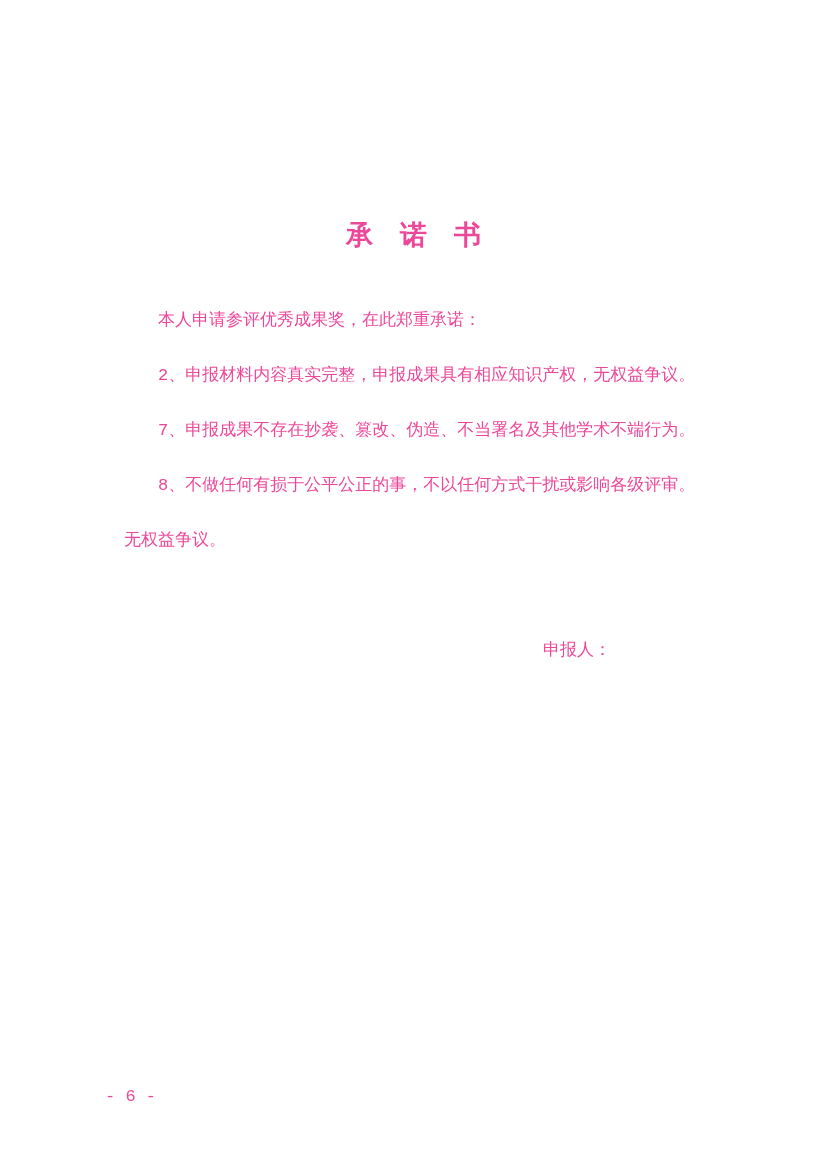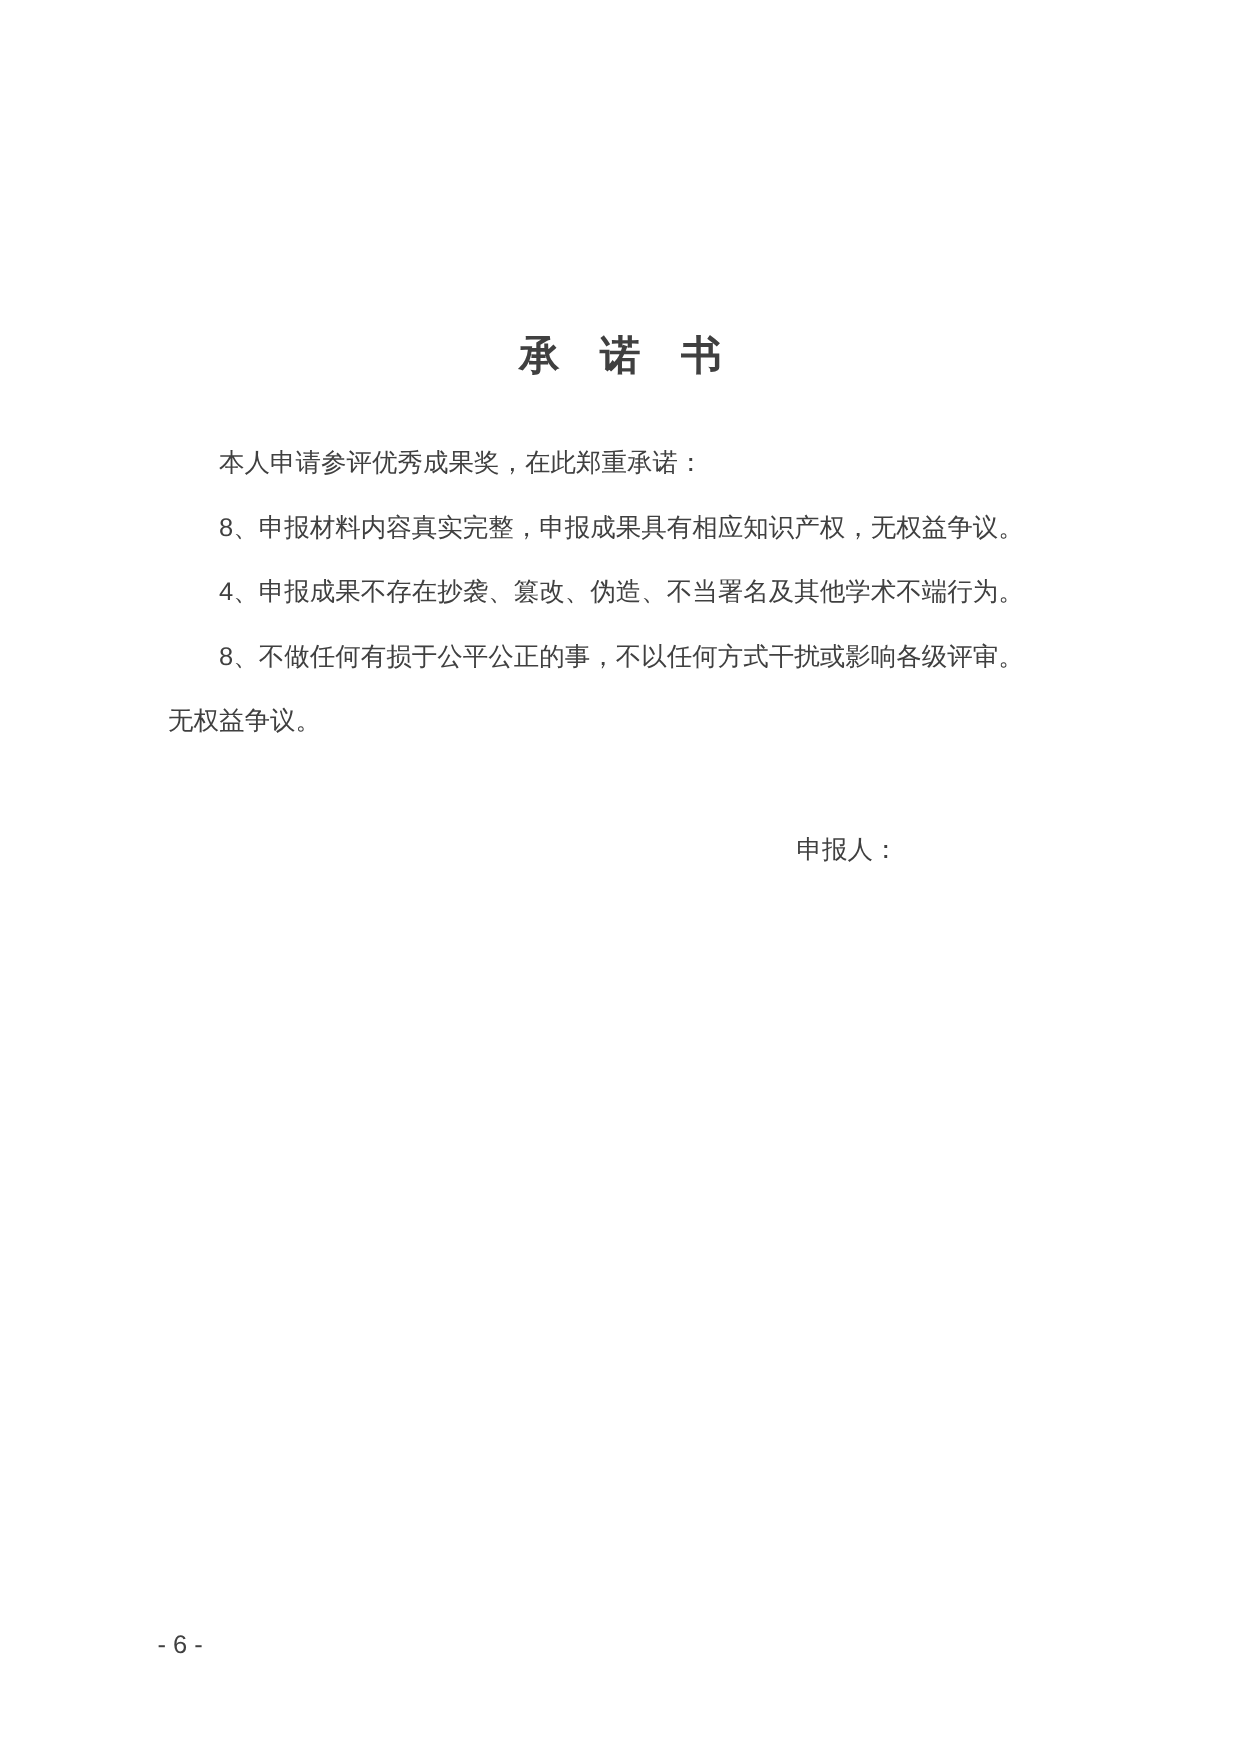"承 诺 书" .page { color: #404040 -> #ec4899; font-family: Liberation Sans, sans-serif -> Liberation Mono, monospace }
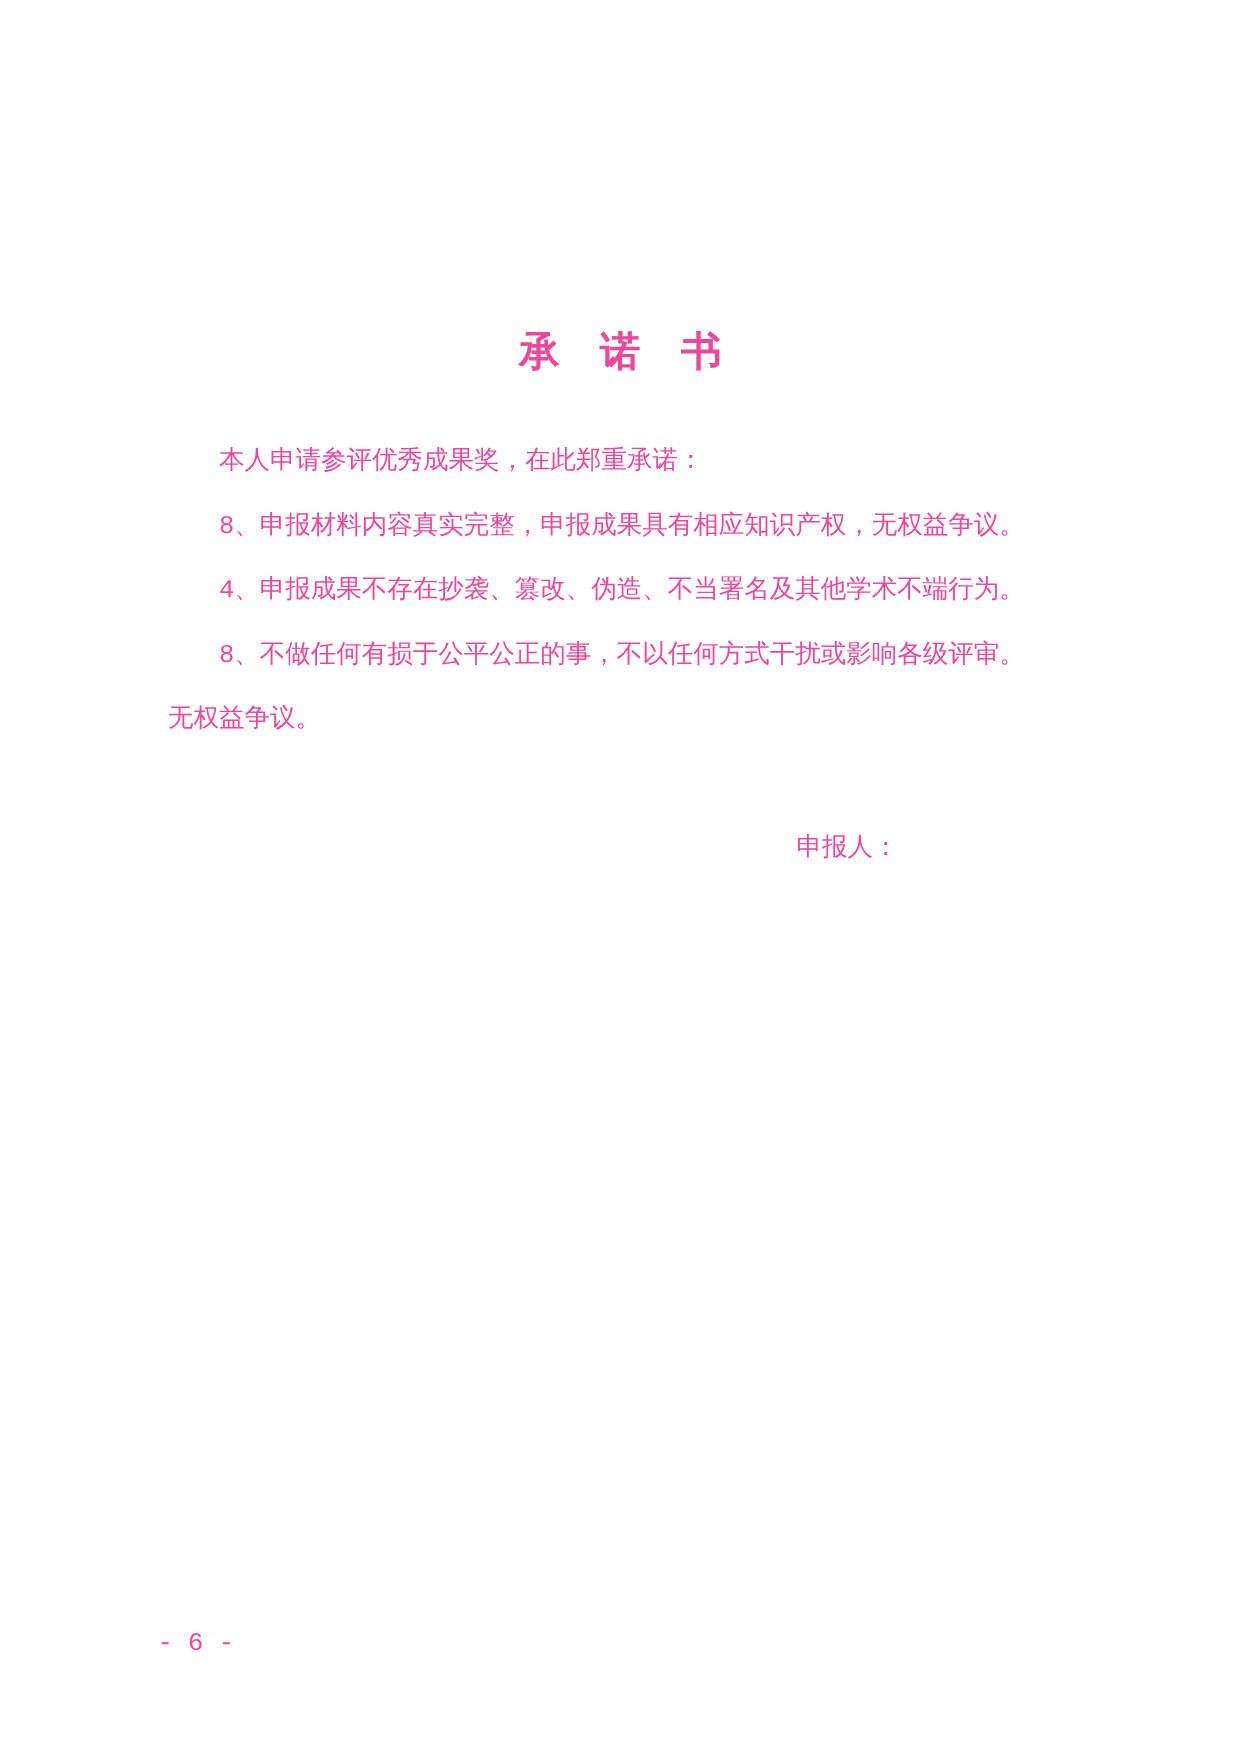"本人申请参评优秀成果奖，在此郑重承诺：" .line { margin: 0 -> 12px }
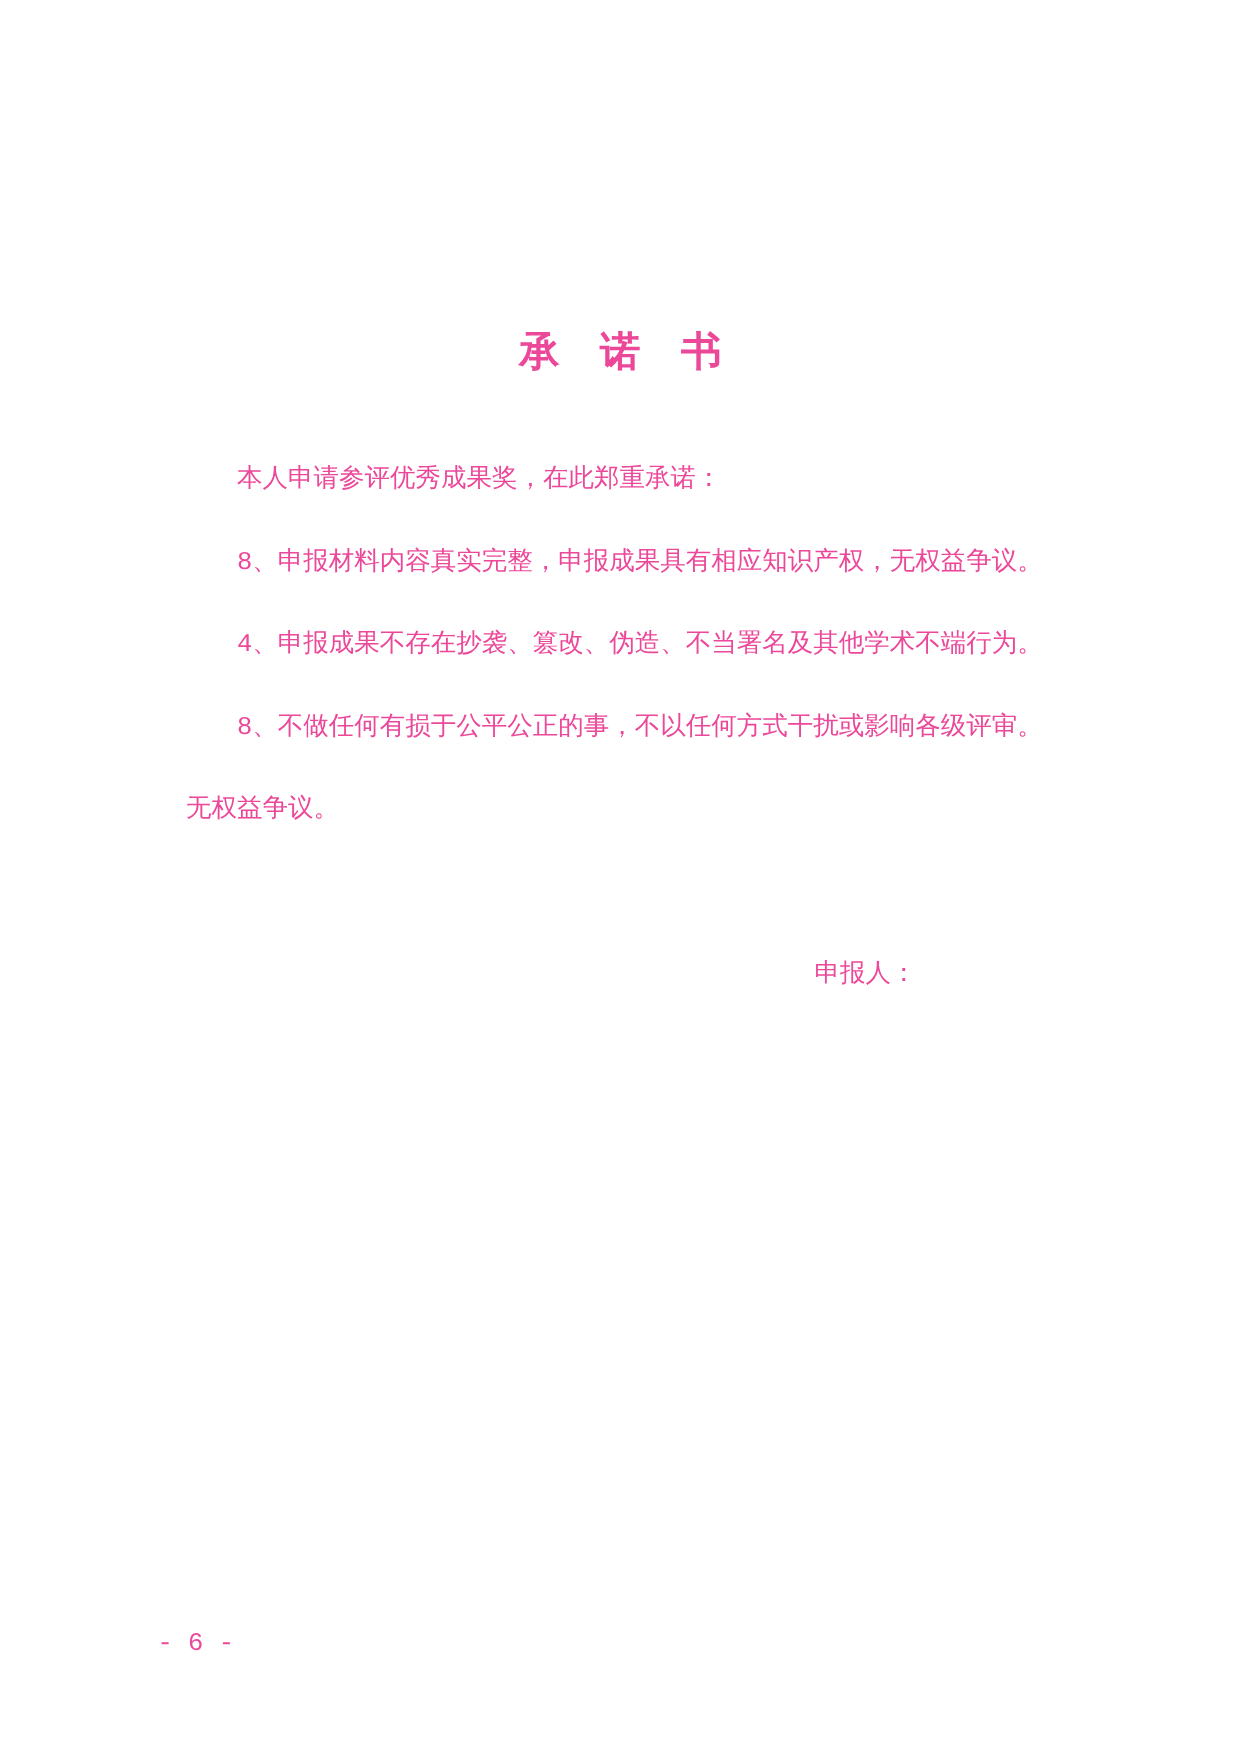"8、申报材料内容真实完整，申报成果具有相应知识产权，无权益争议。" p.line { text: 8 -> 2 }
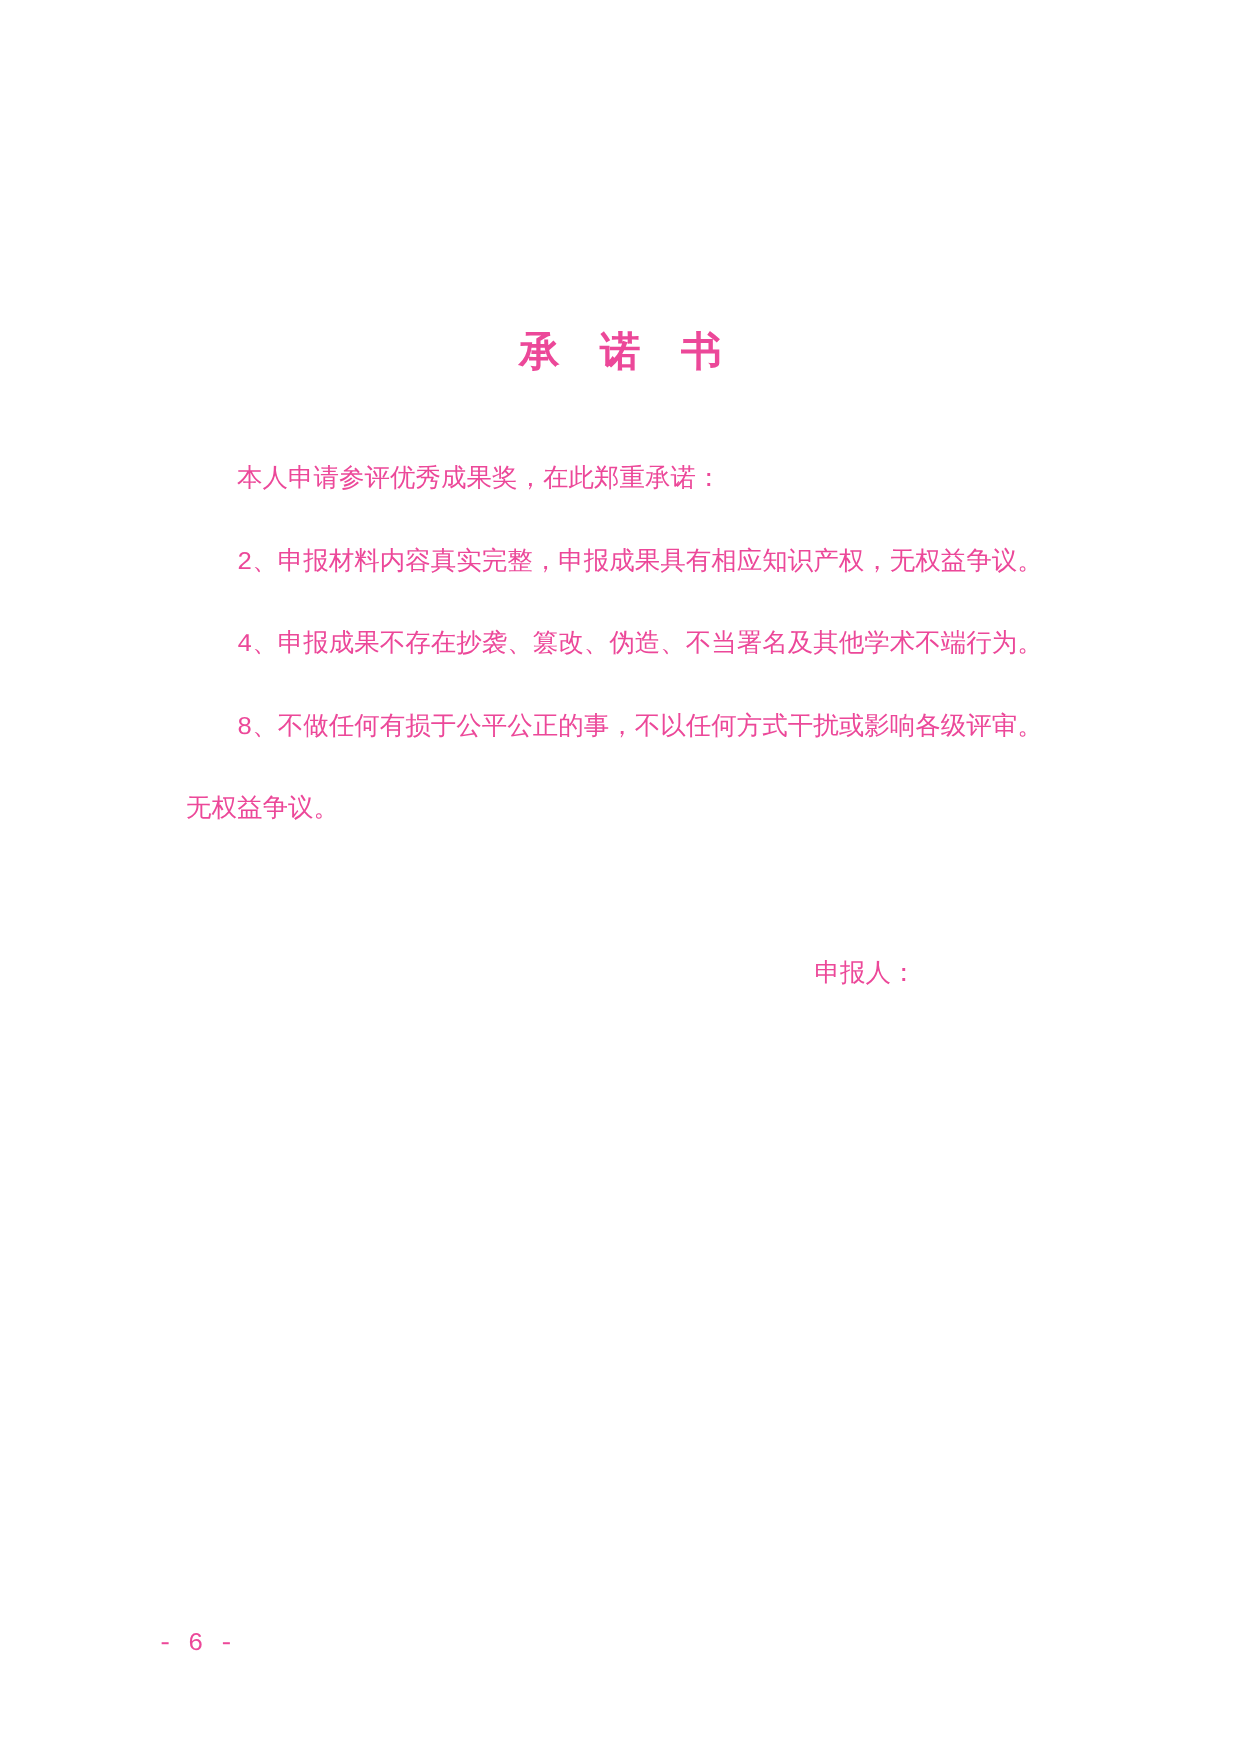"4、申报成果不存在抄袭、篡改、伪造、不当署名及其他学术不端行为。" p.line { text: 4 -> 7 }
